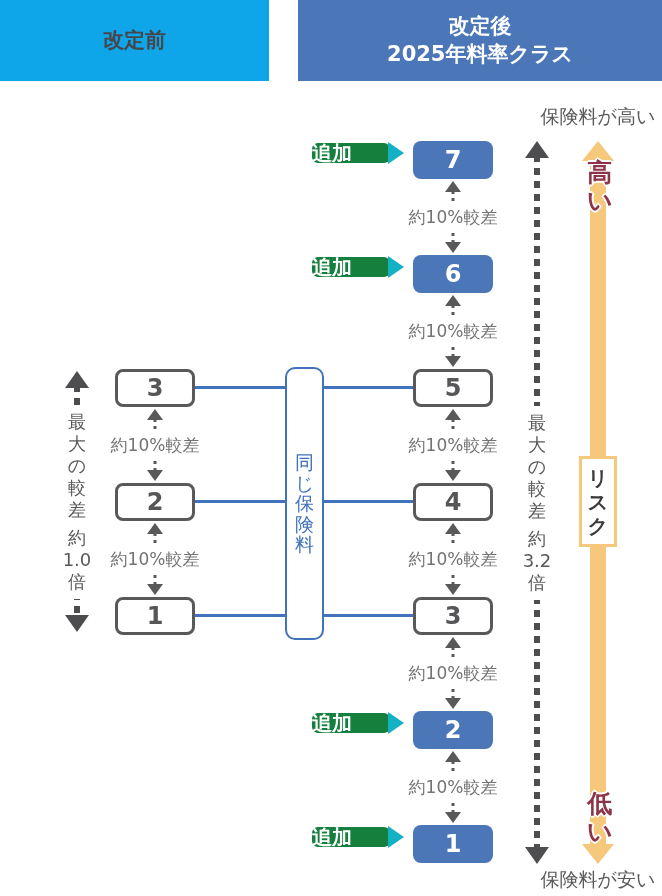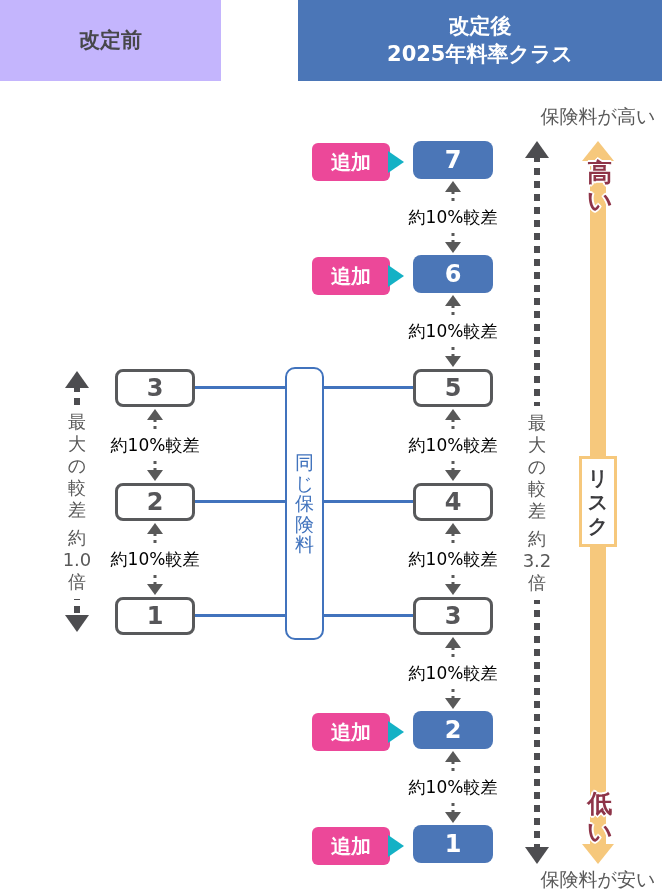"改定前" .hdr-before { background: #c4b5fd -> #0ea5e9; width: 221px -> 269px }
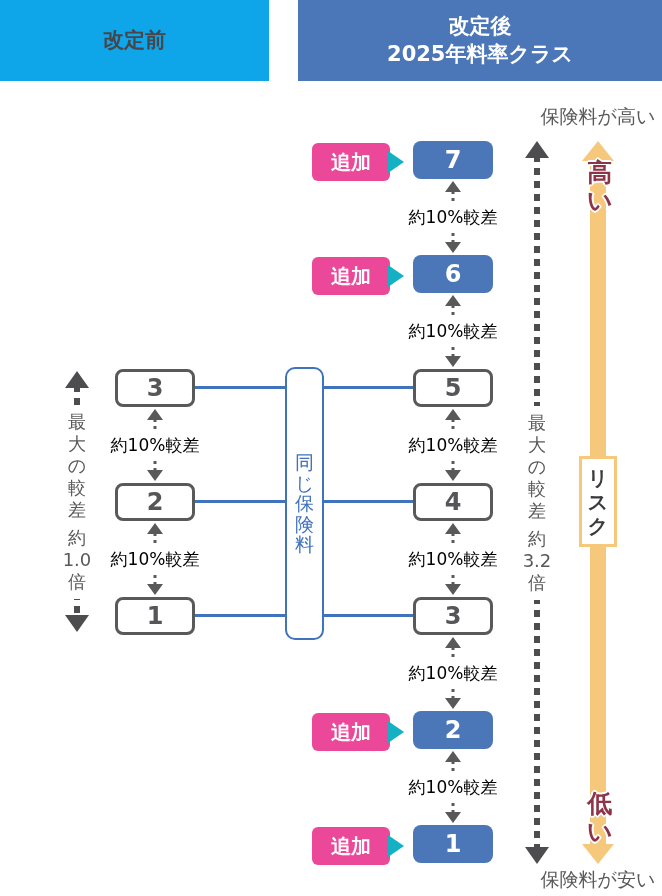"追加" .added { background: #ec4899 -> #15803d; height: 38px -> 20px; justify-content: center -> flex-start }
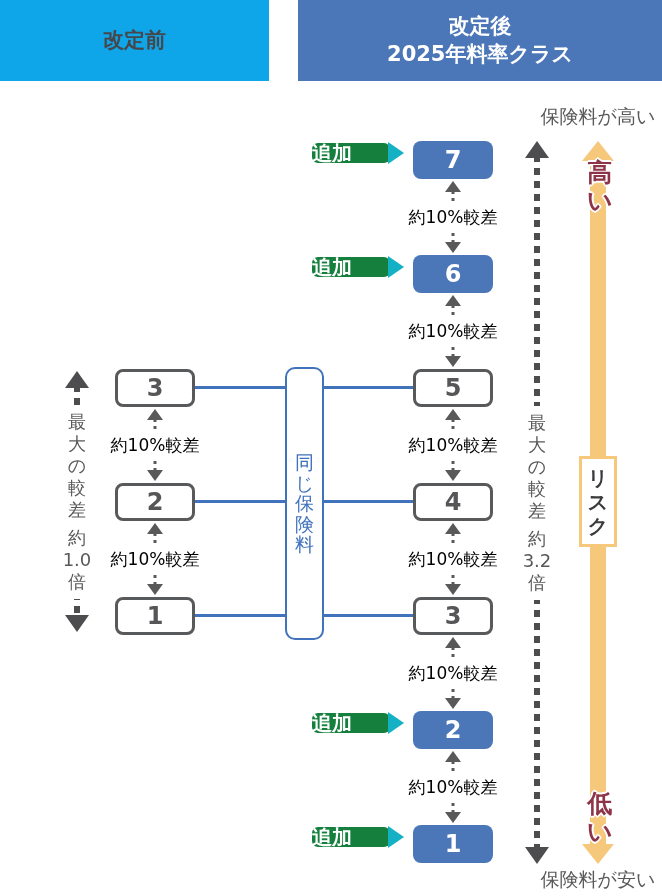"約10%較差" .gapconn .gap-label { color: #000000 -> #737373 }
